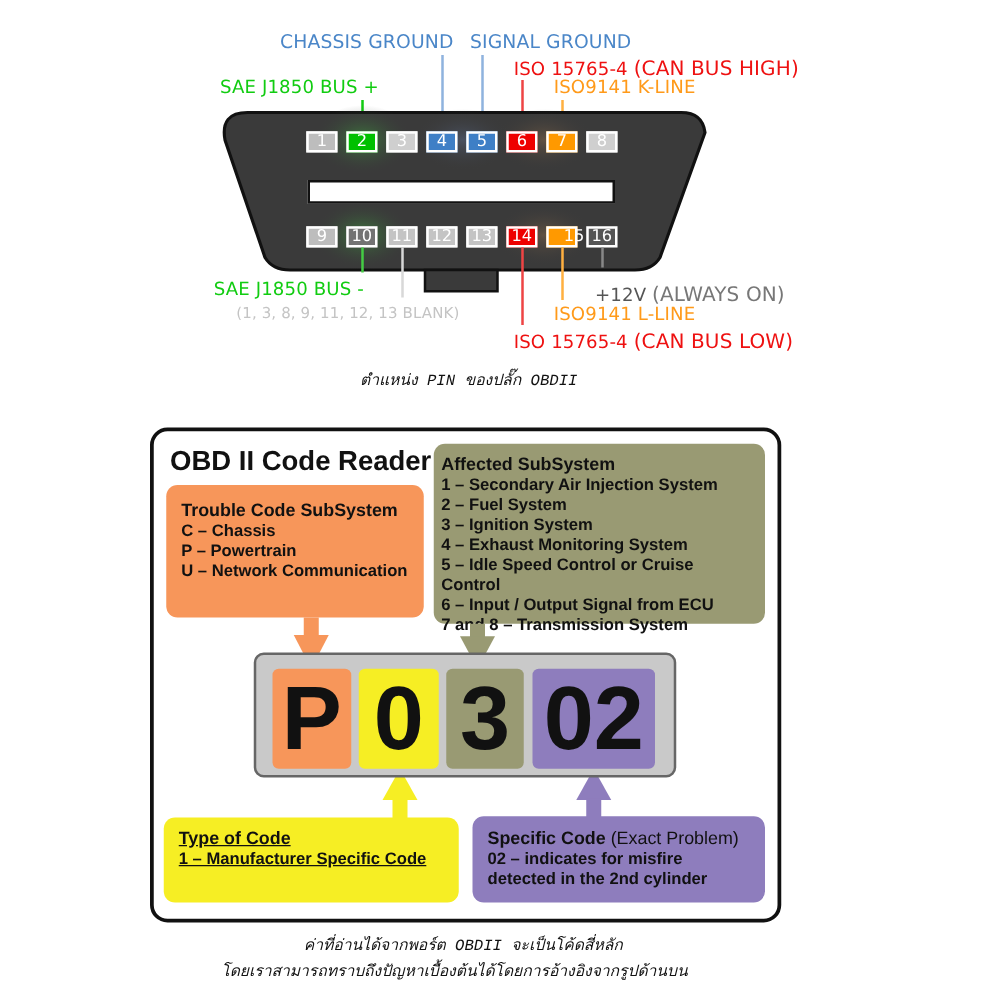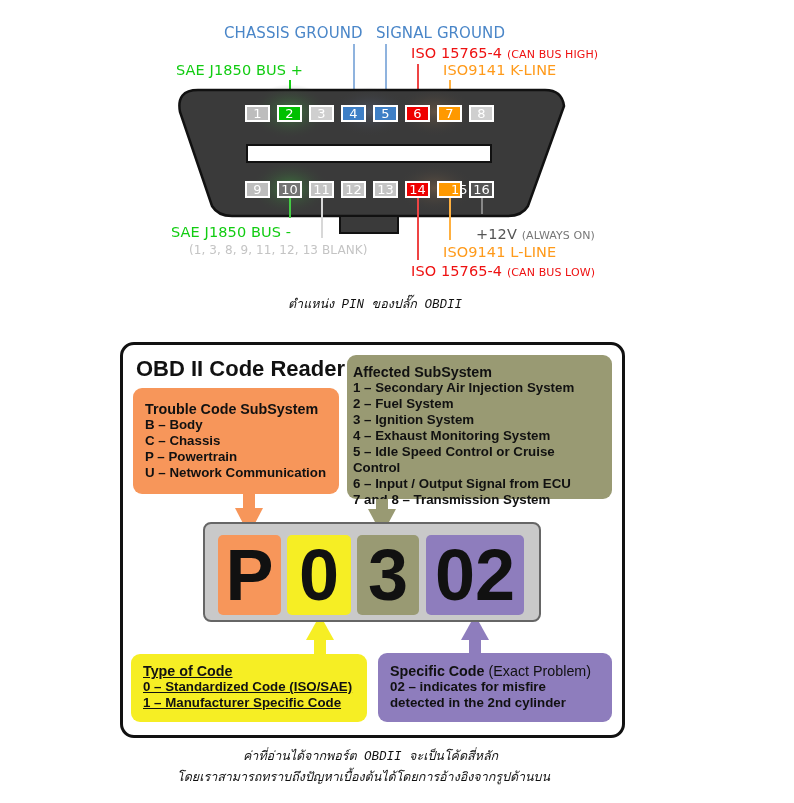"(CAN BUS HIGH)" .lbl small { font-size: 11px -> 16px }
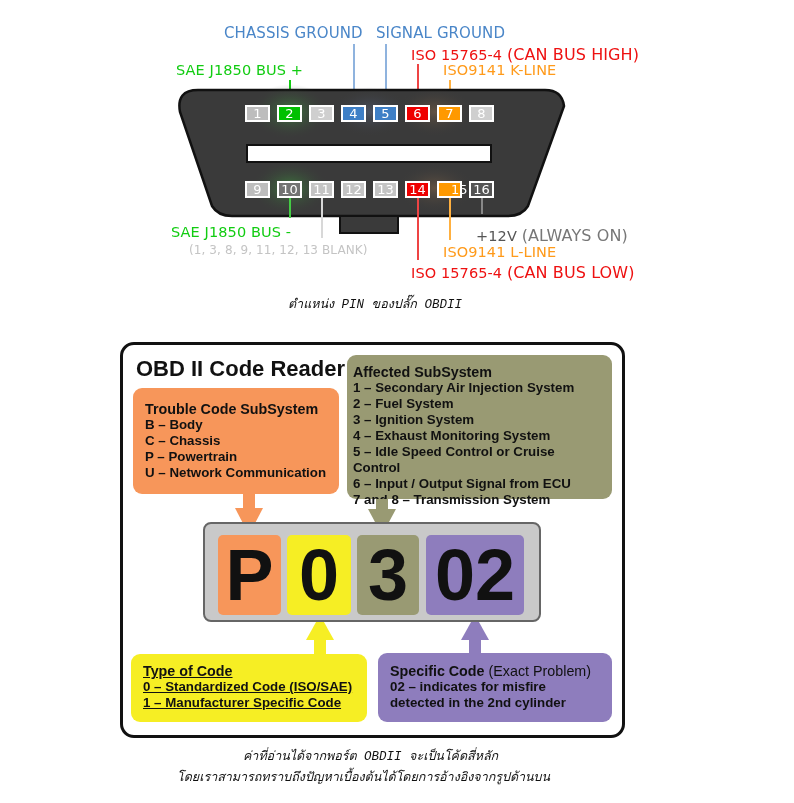"B – Body" div { html: <div>B – Body</div> -> none }
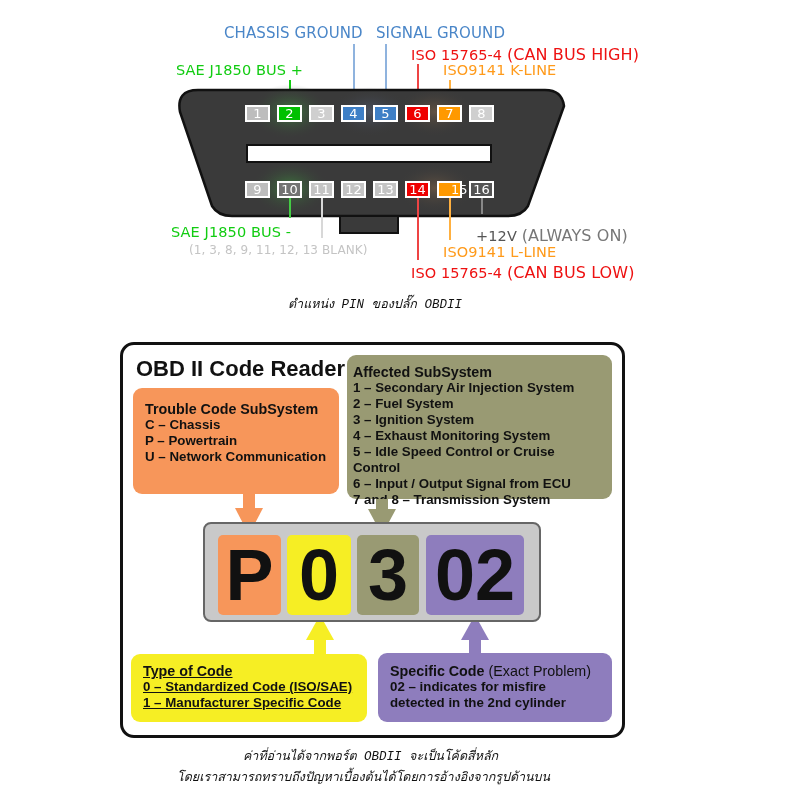"0 – Standardized Code (ISO/SAE)" div { html: <div>0 – Standardized Code (ISO/SAE)</div> -> none }
